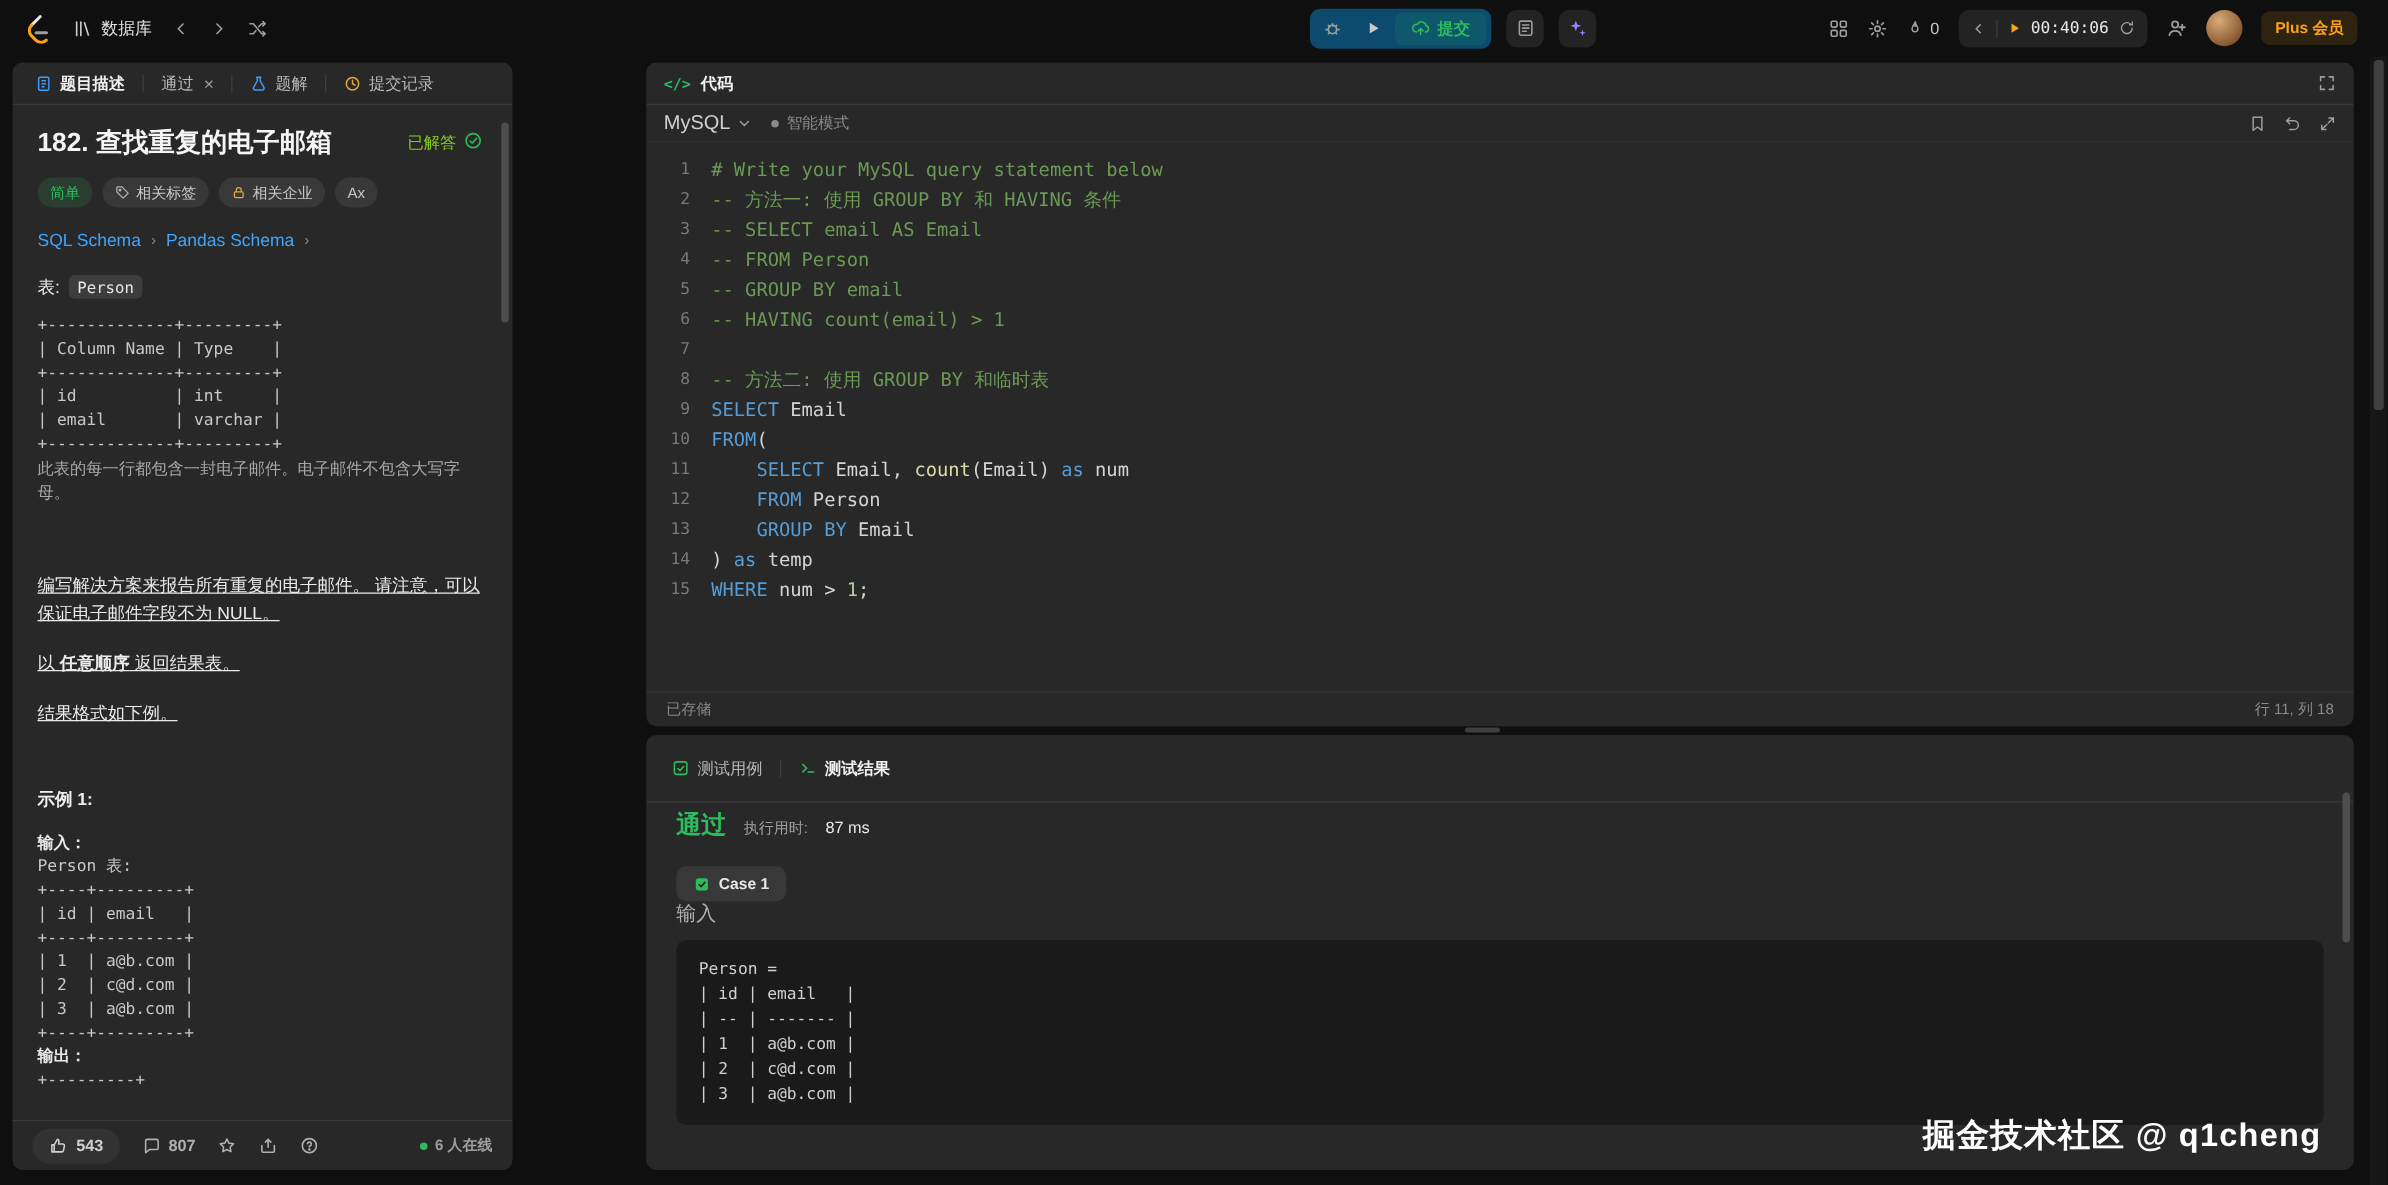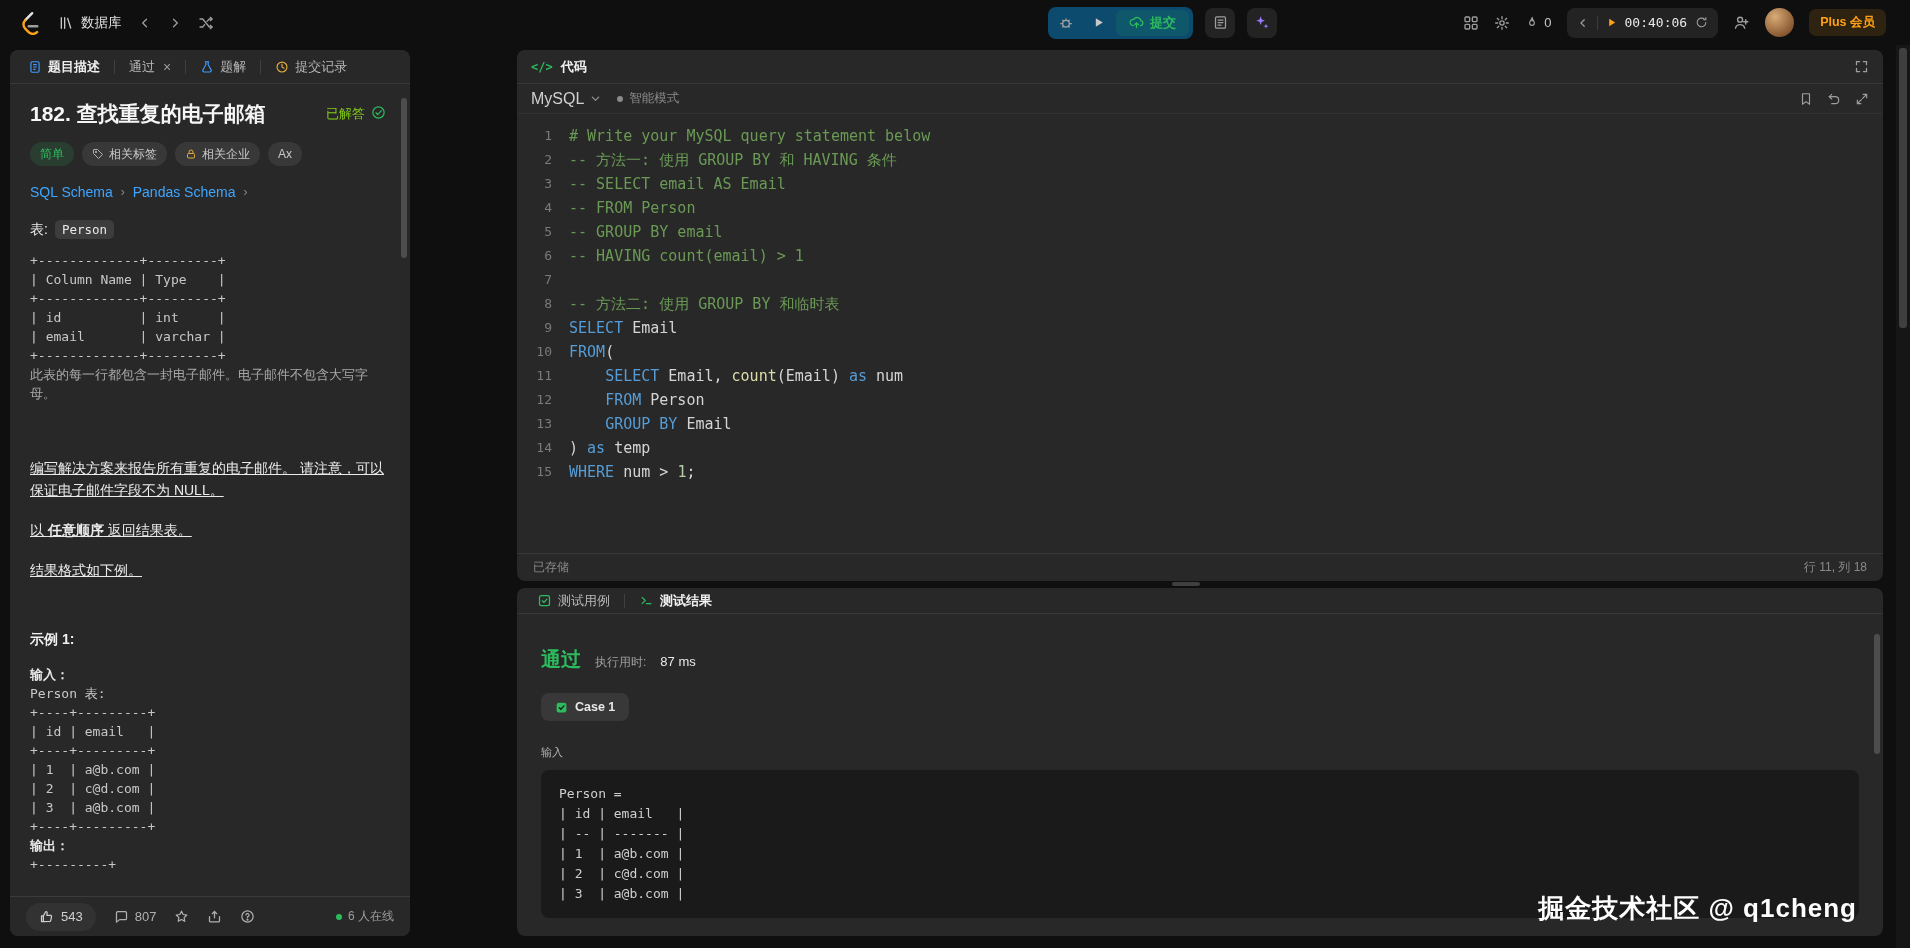"测试用例" .rp-tabs { height: 26px -> 54px }
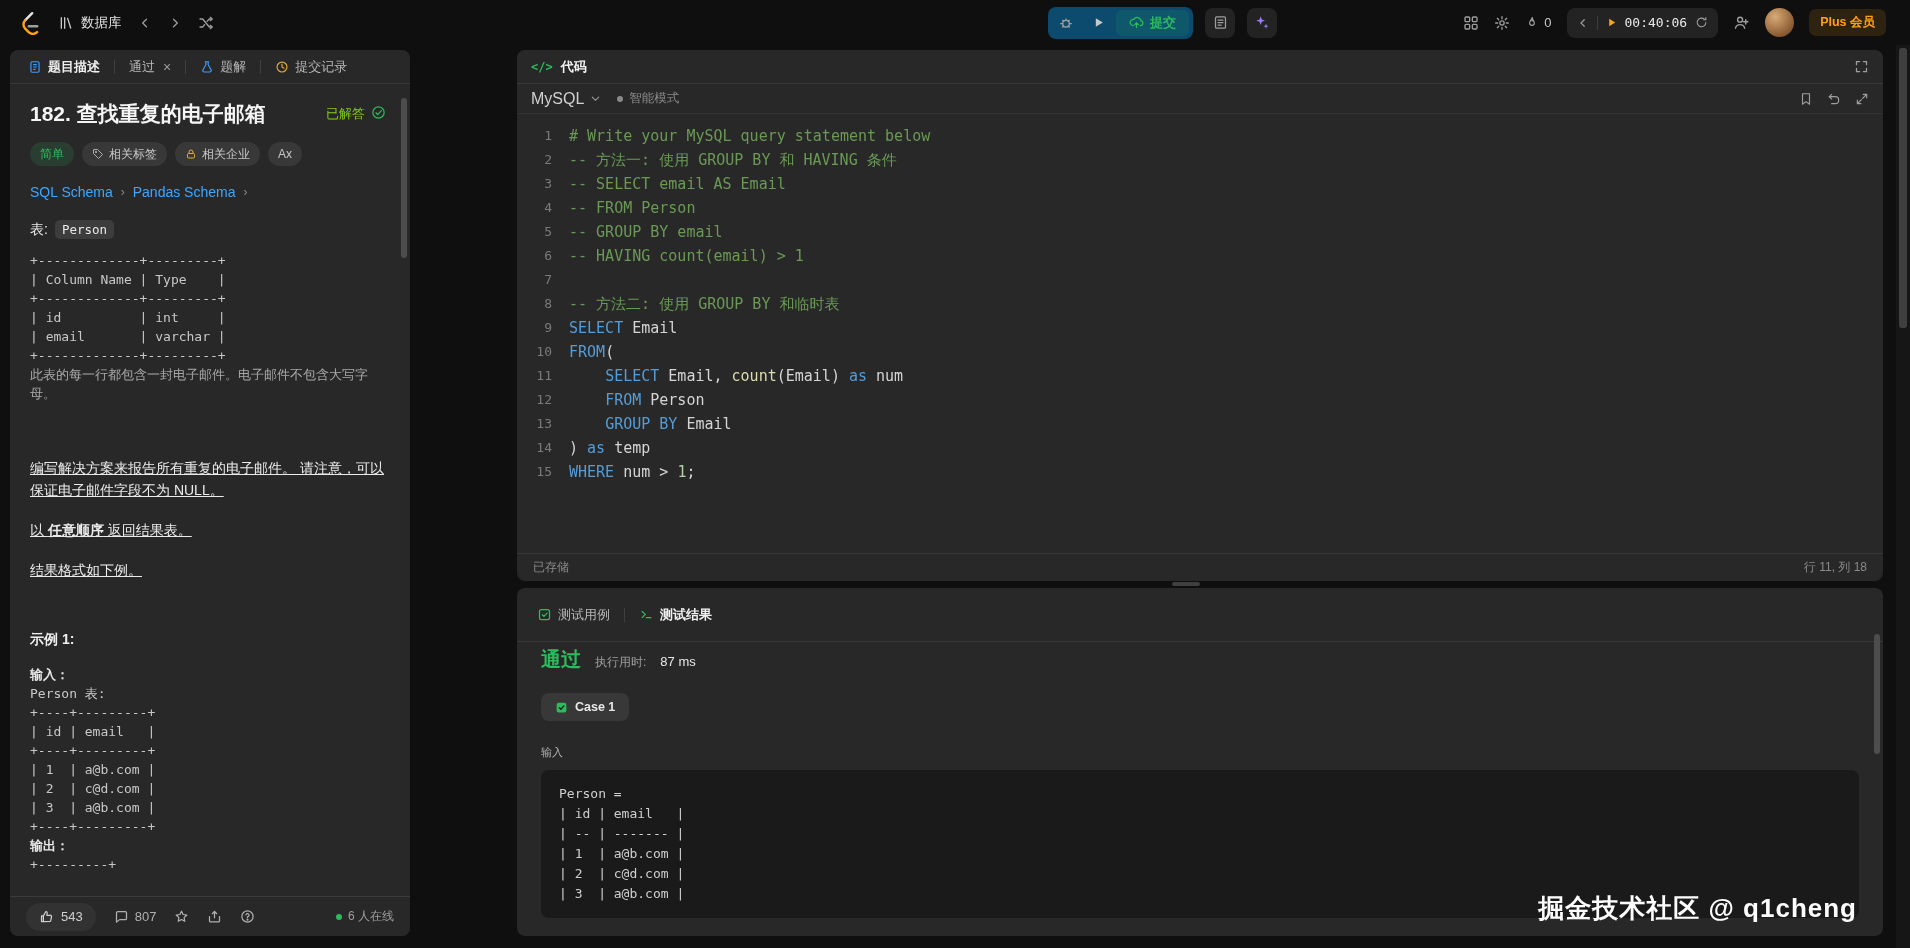"输入" .io-label { font-size: 11px -> 16px; margin-top: 24px -> none }
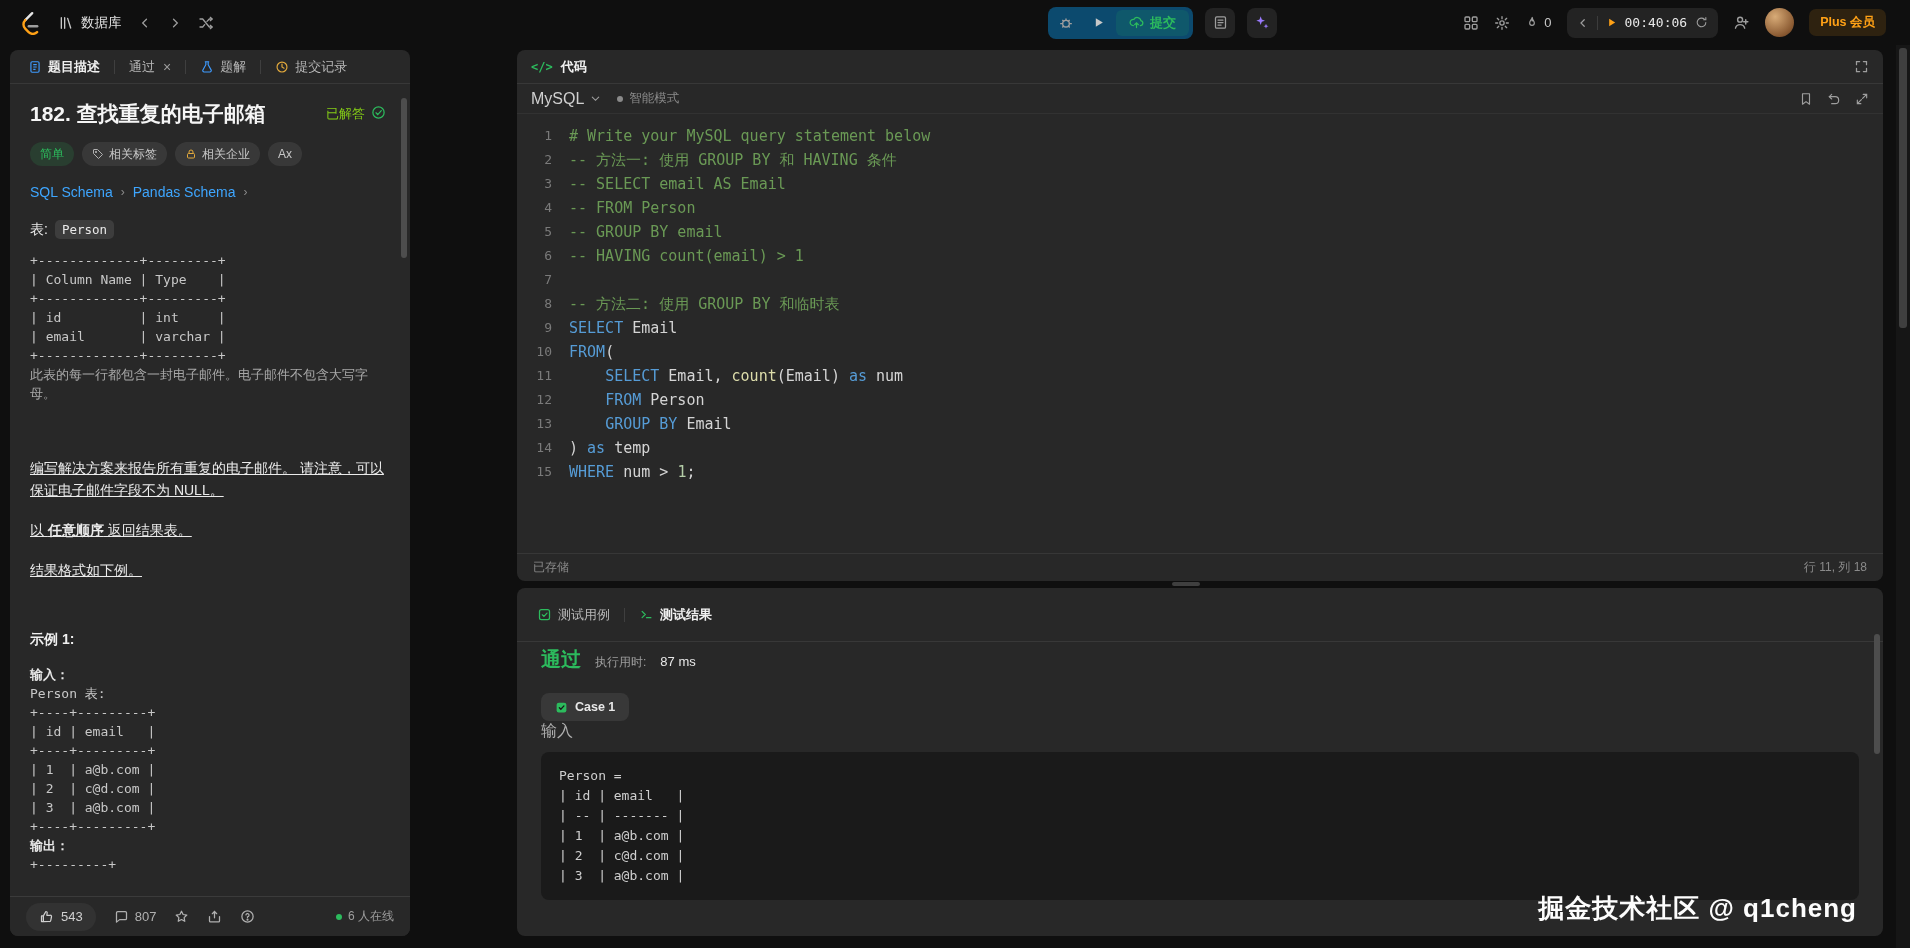"543" .lp-footer { font-weight: none -> bold }
